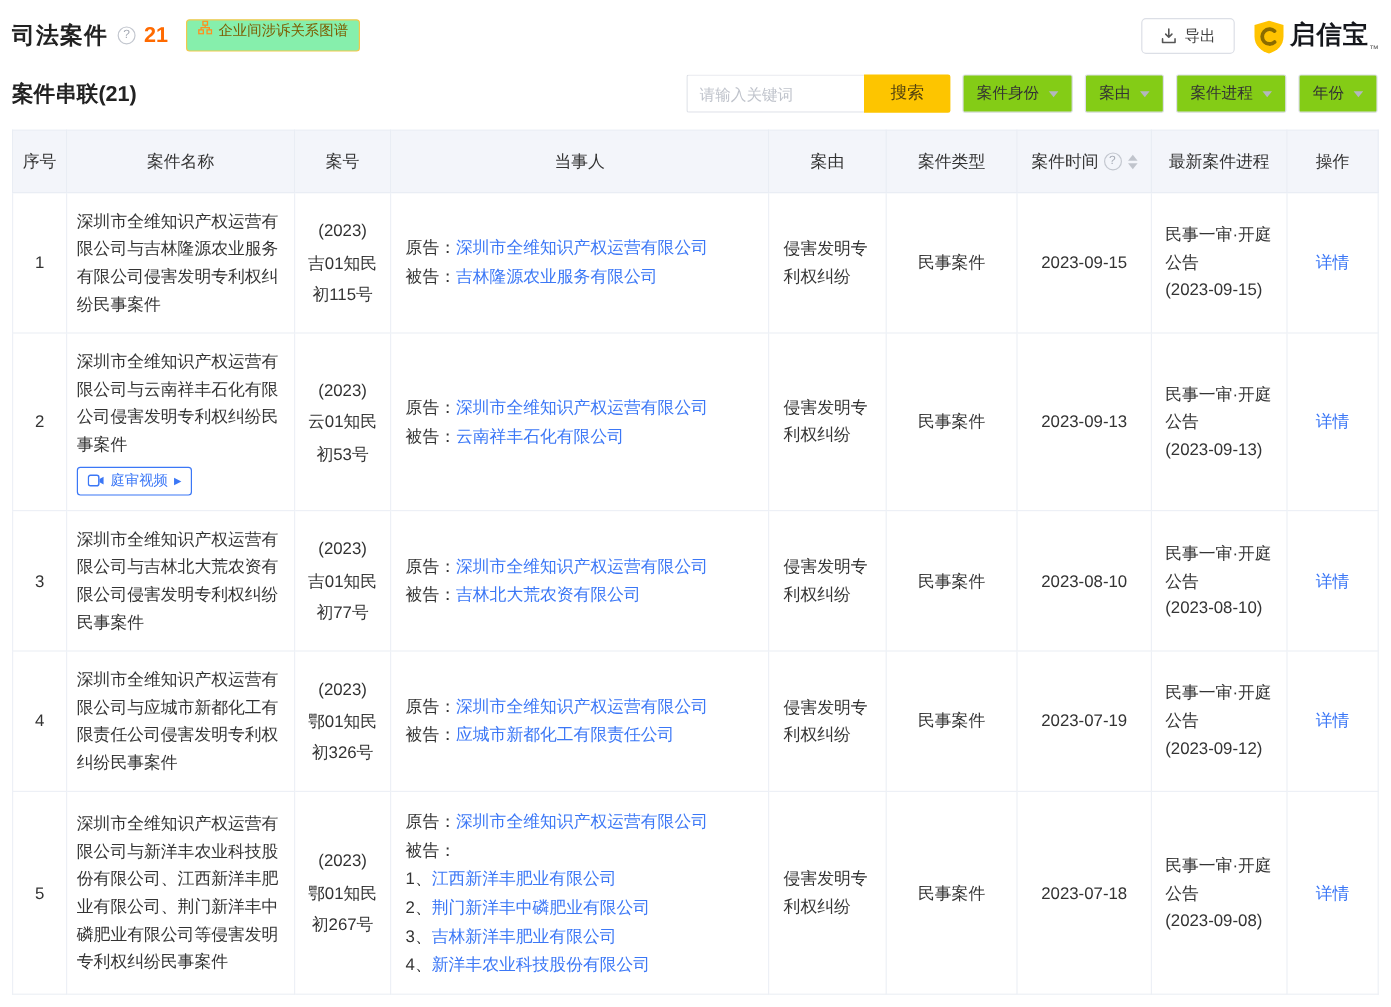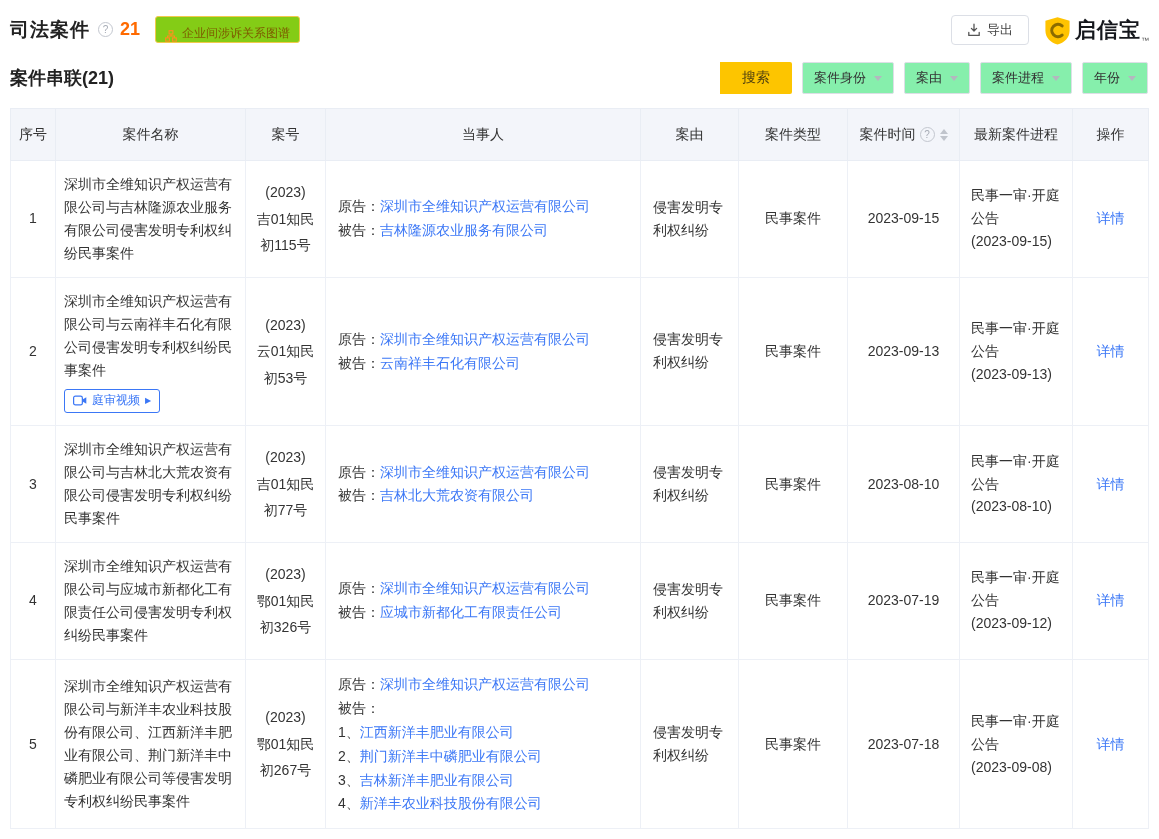"企业间涉诉关系图谱" .graph-btn { align-items: flex-end -> flex-start; background: #84cc16 -> #86efac }
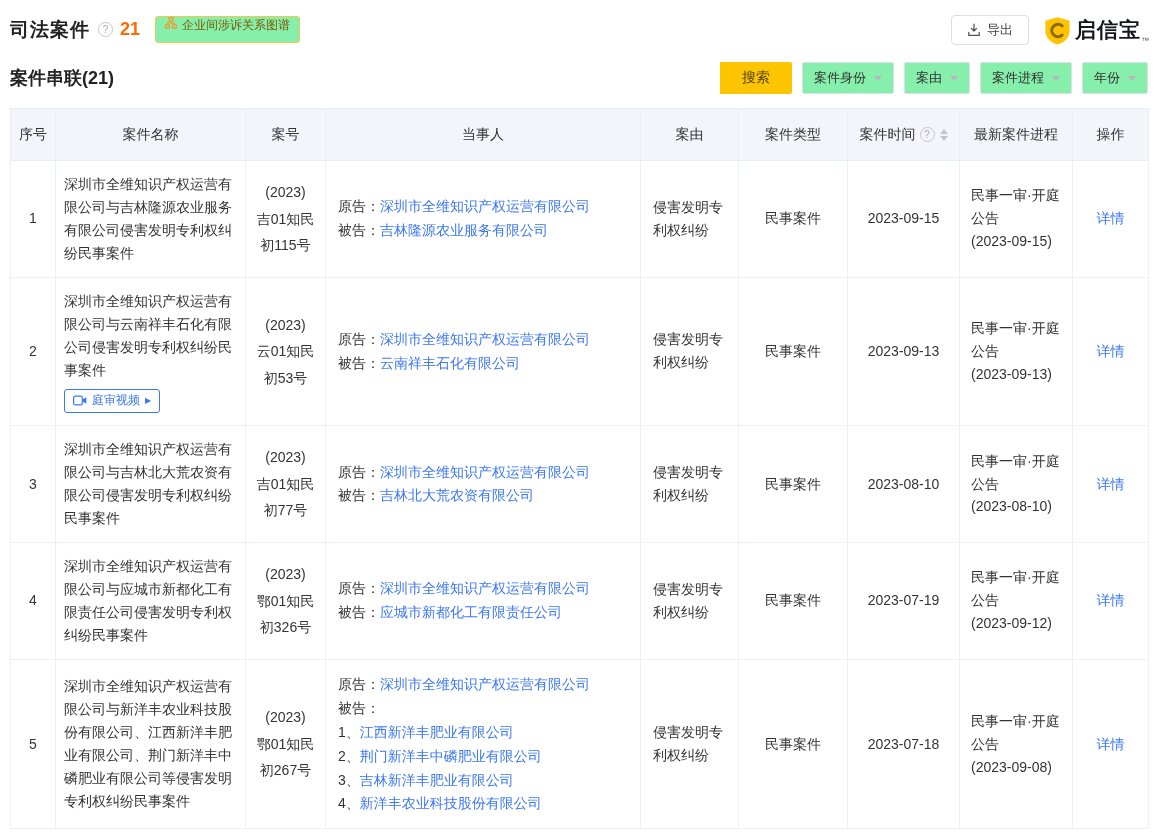"请输入关键词" input.search-input { html: none -> <input> }
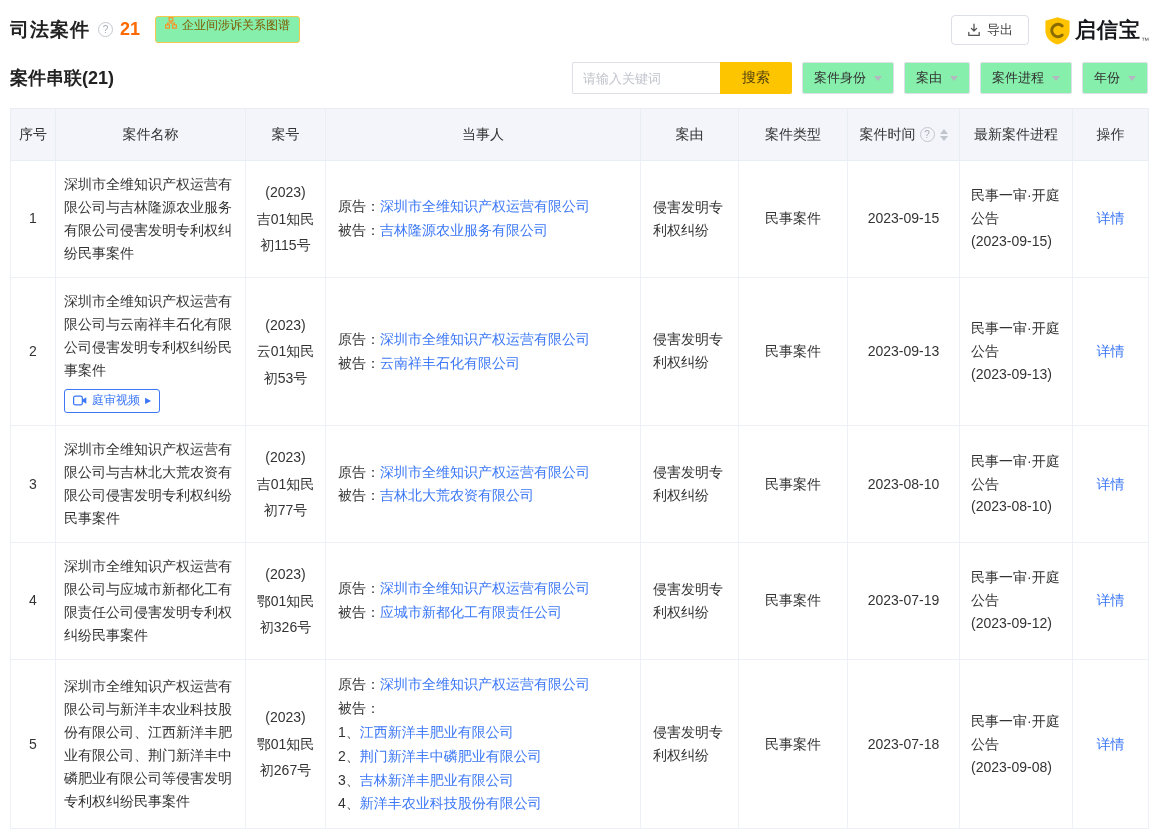"案件身份" .dropdown { background: #86efac -> #84cc16 }
